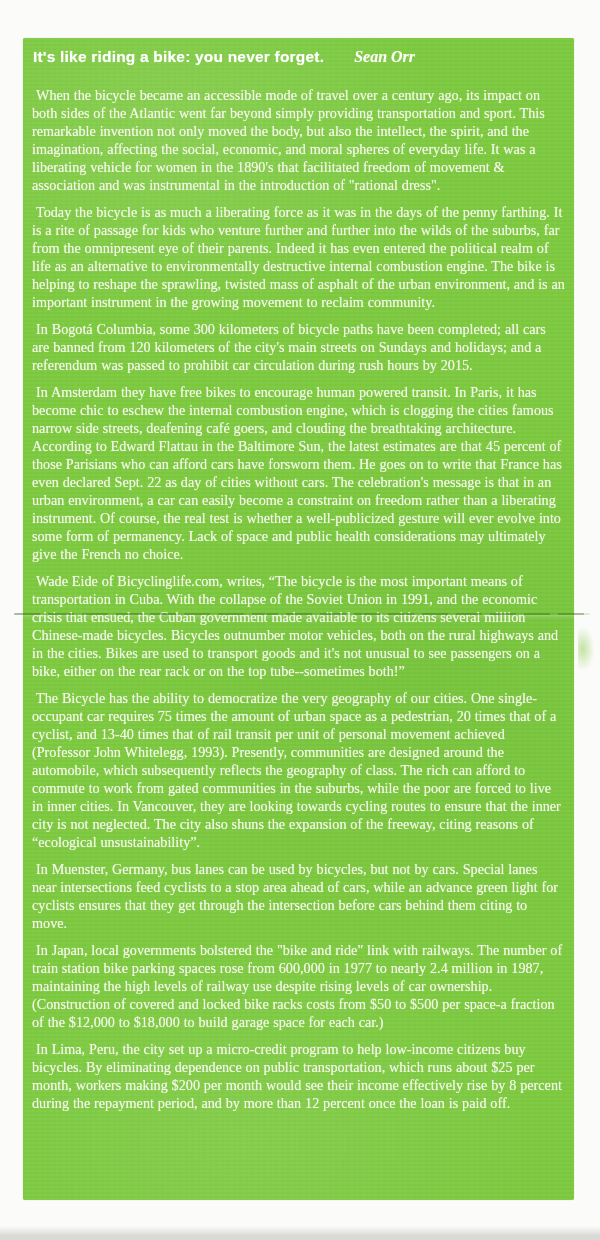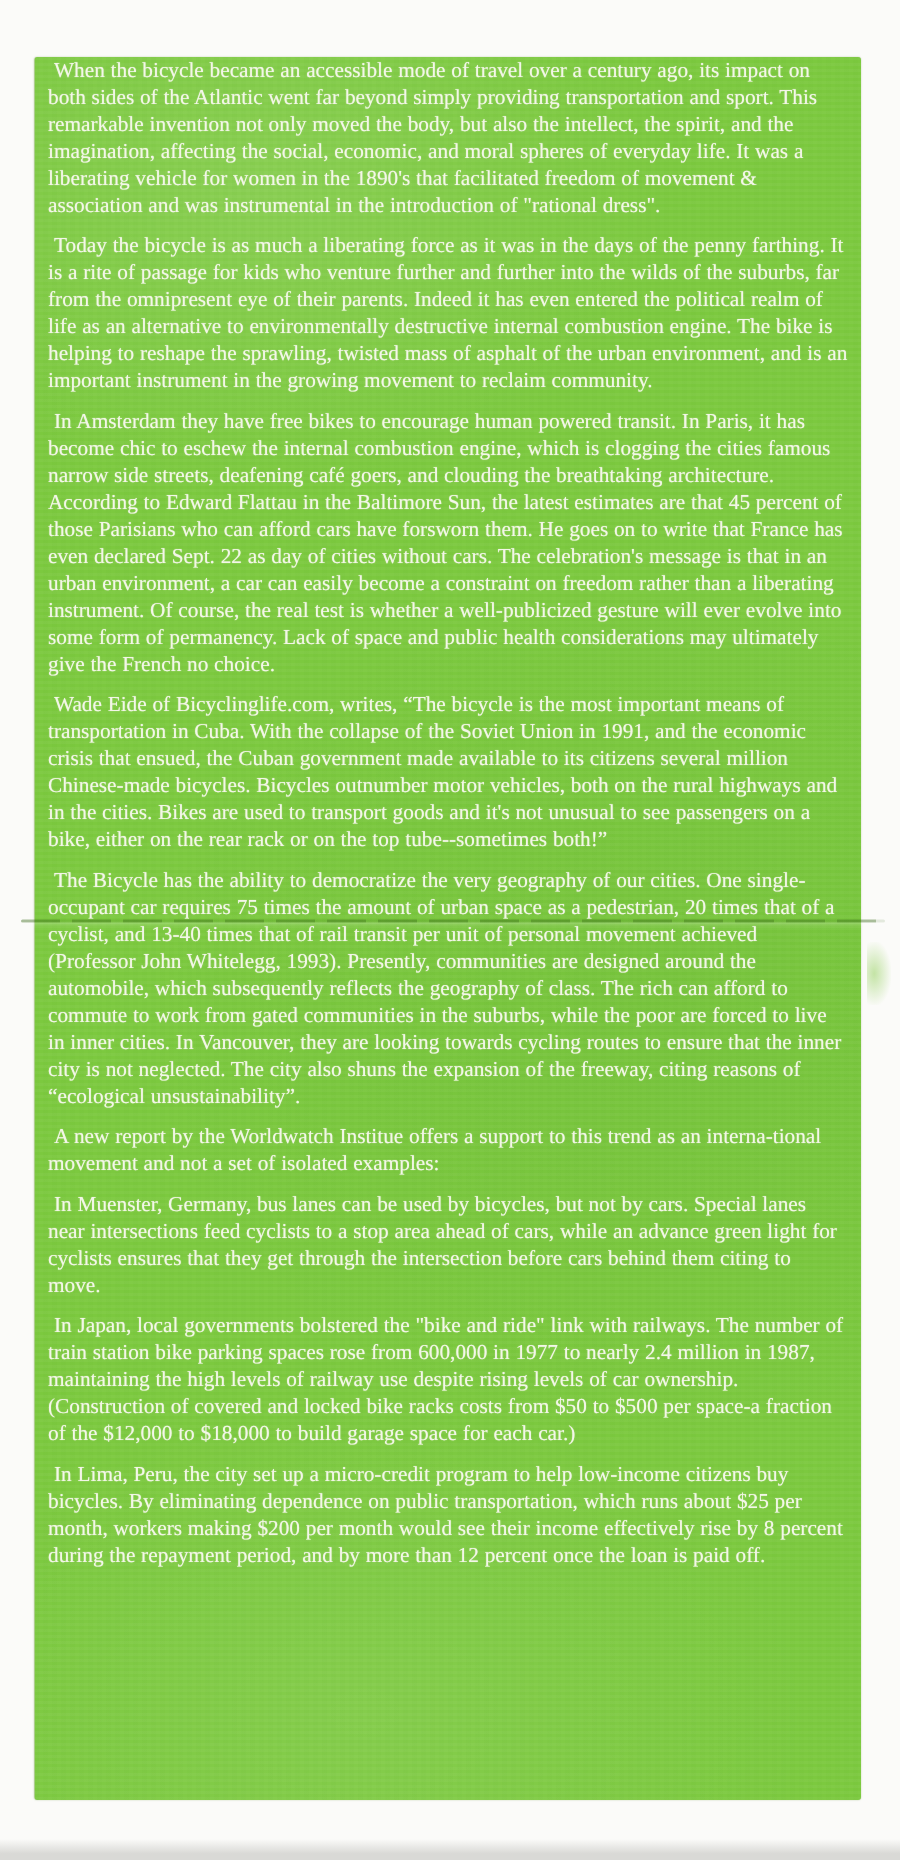"It's like riding a bike:" div.headline { html: none -> <div> <span>It's like riding a bike: you never forget.</span> <span>Sean Orr</span> </div> }
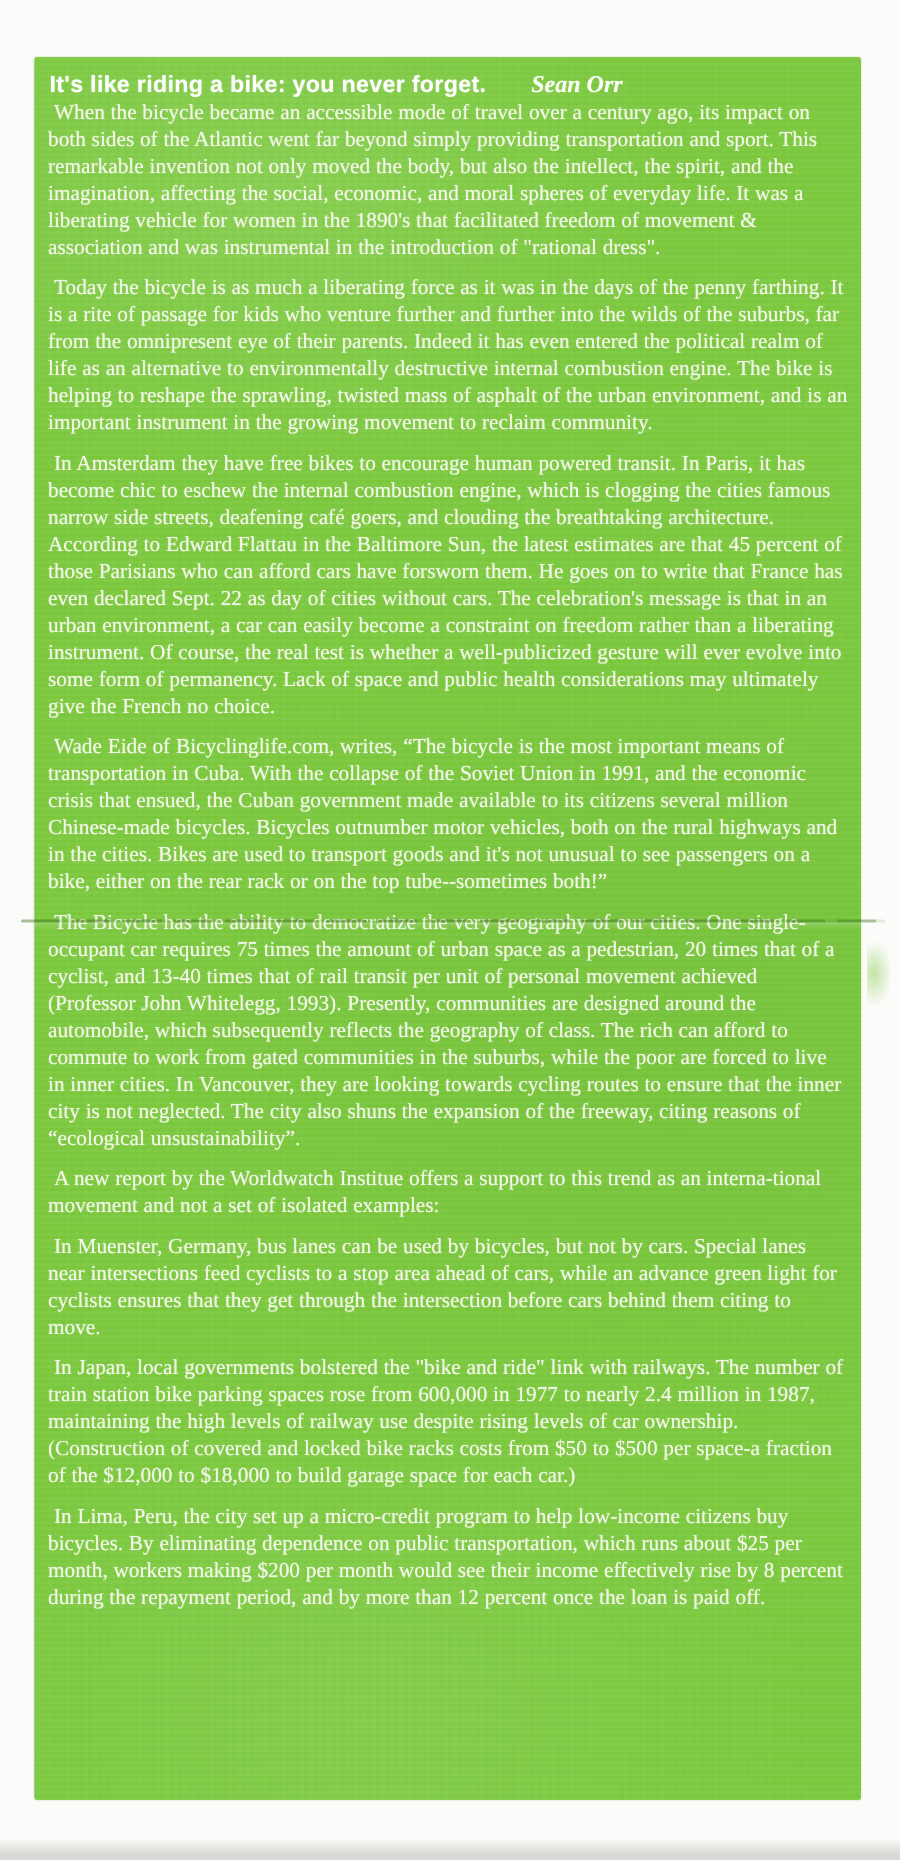"When the bicycle became an" .article-body { margin: 0 8px 0 9px -> 20px 8px 0 9px }
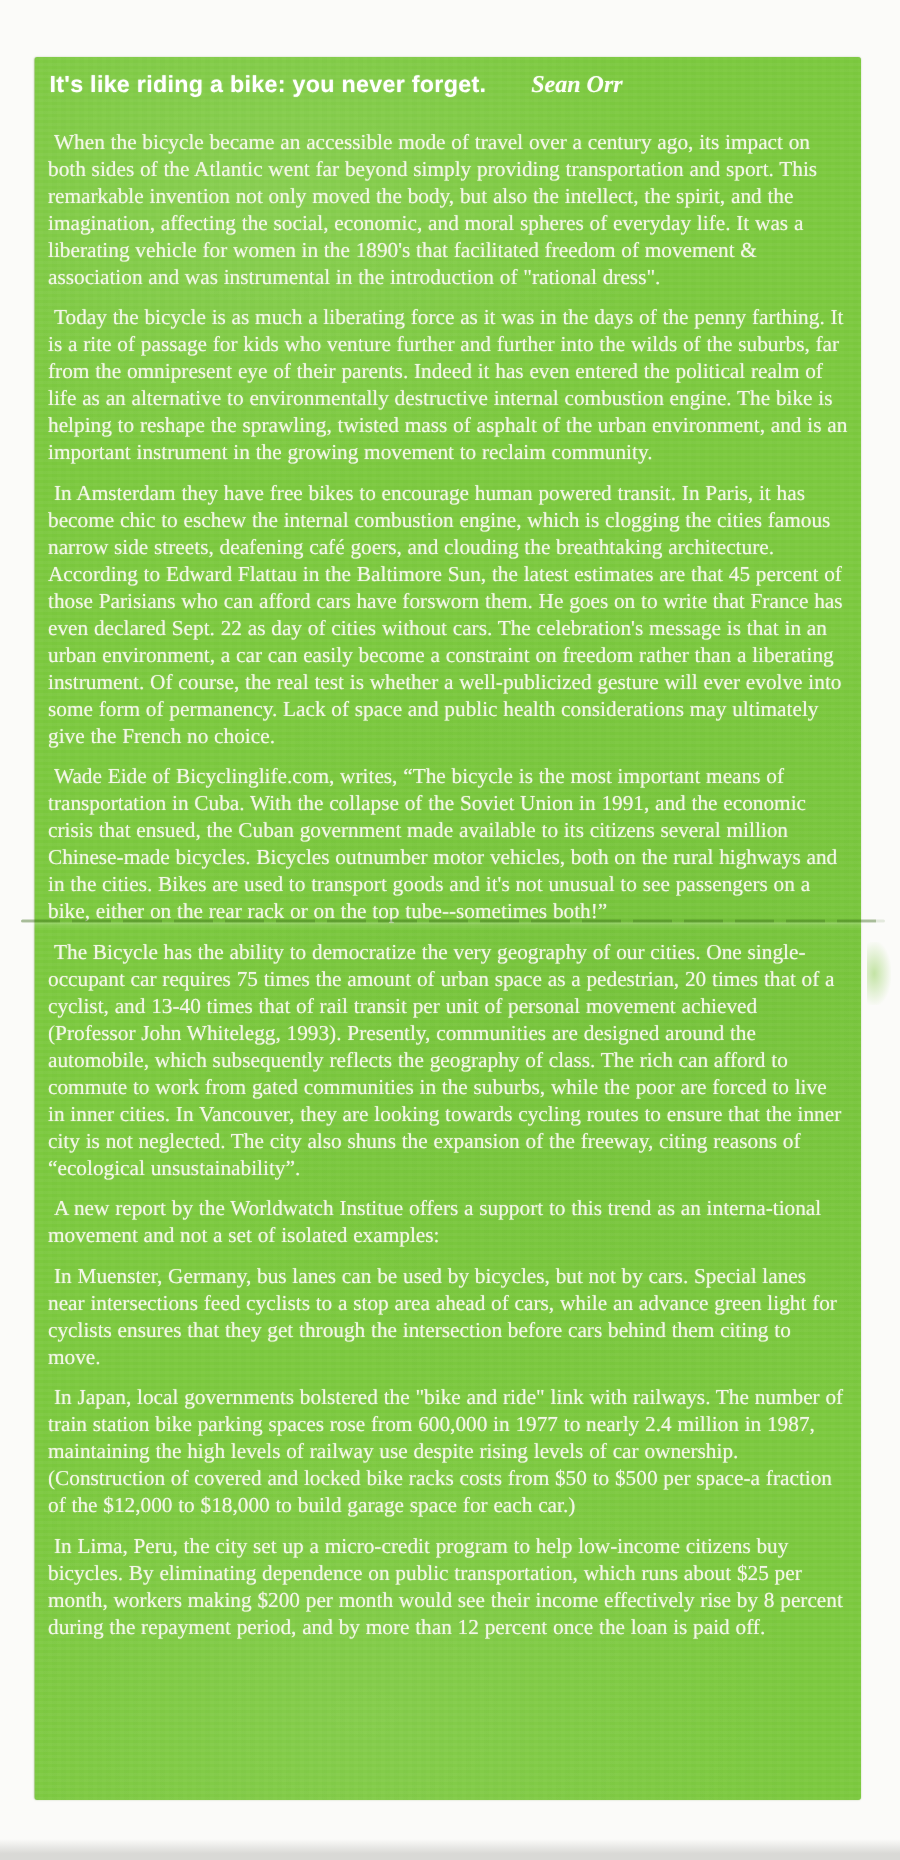"In Bogotá Columbia, some 300" p { html: none -> <p>In Bogotá Columbia, some 300 kilometers of bicycle paths have been completed; all cars are banned from 120 kilometers of the city's main streets on Sundays and holidays; and a referendum was passed to prohibit car circulation during rush hours by 2015.</p> }
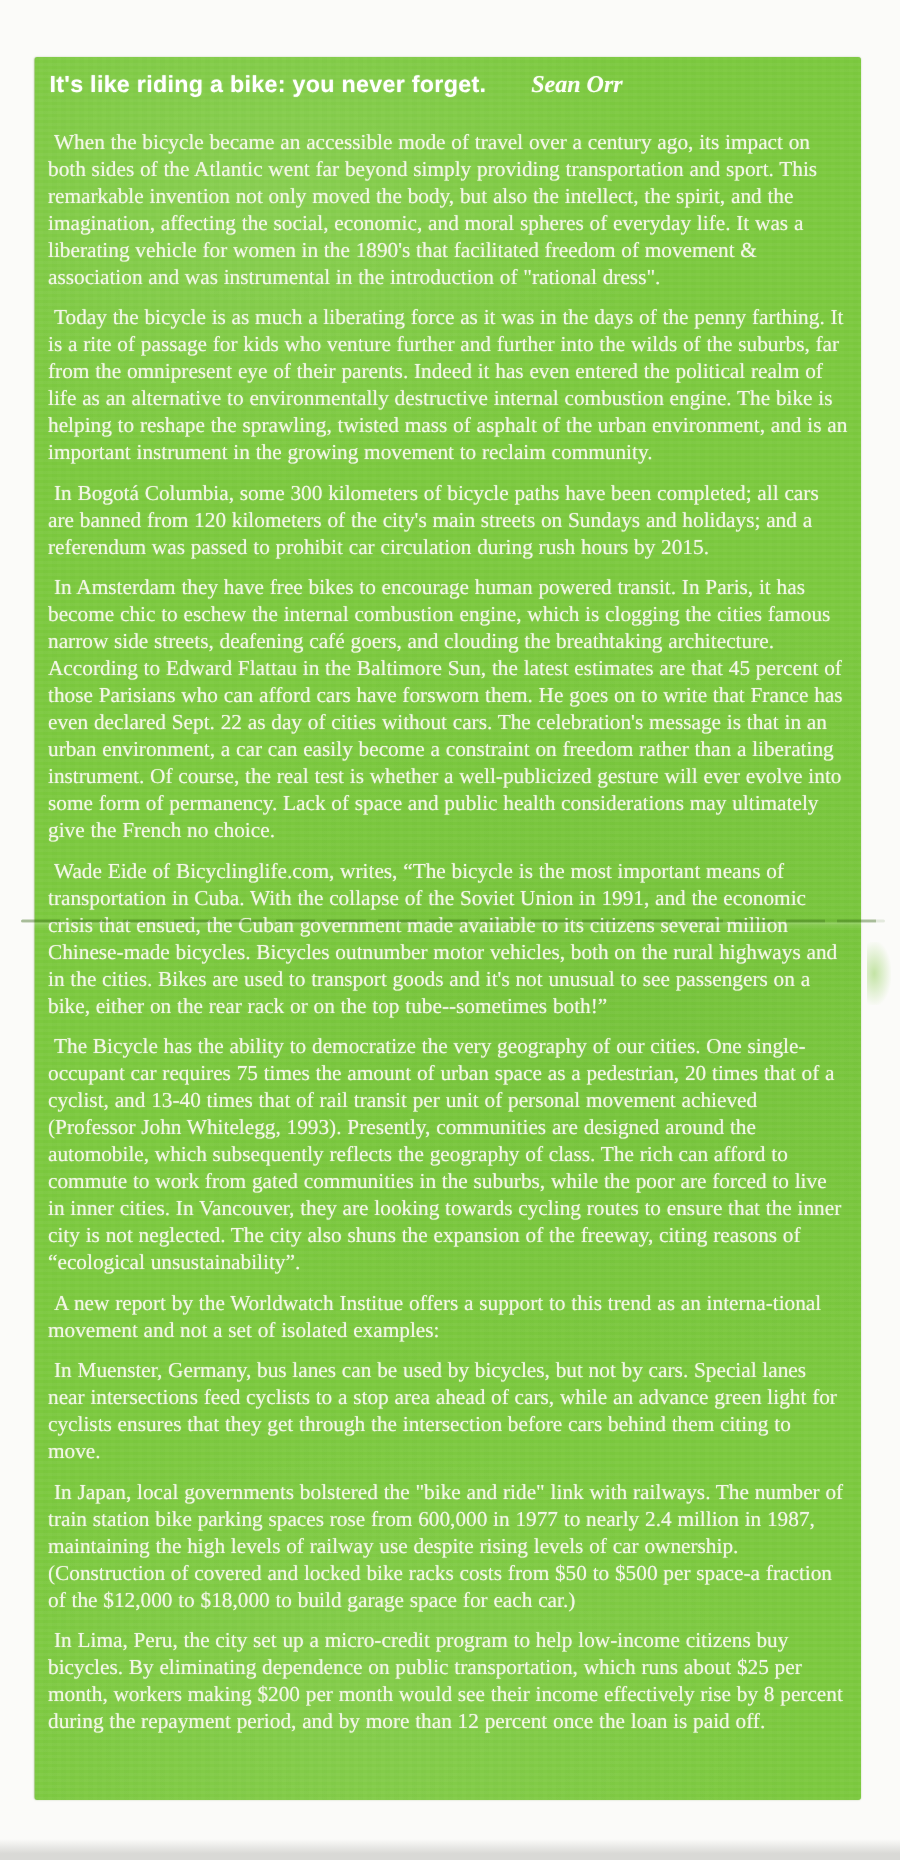"A new report by the" p { html: <p>A new report by the Worldwatch Institue offers a support to this trend as an interna-tional movement and not a set of isolated examples:</p> -> none }
